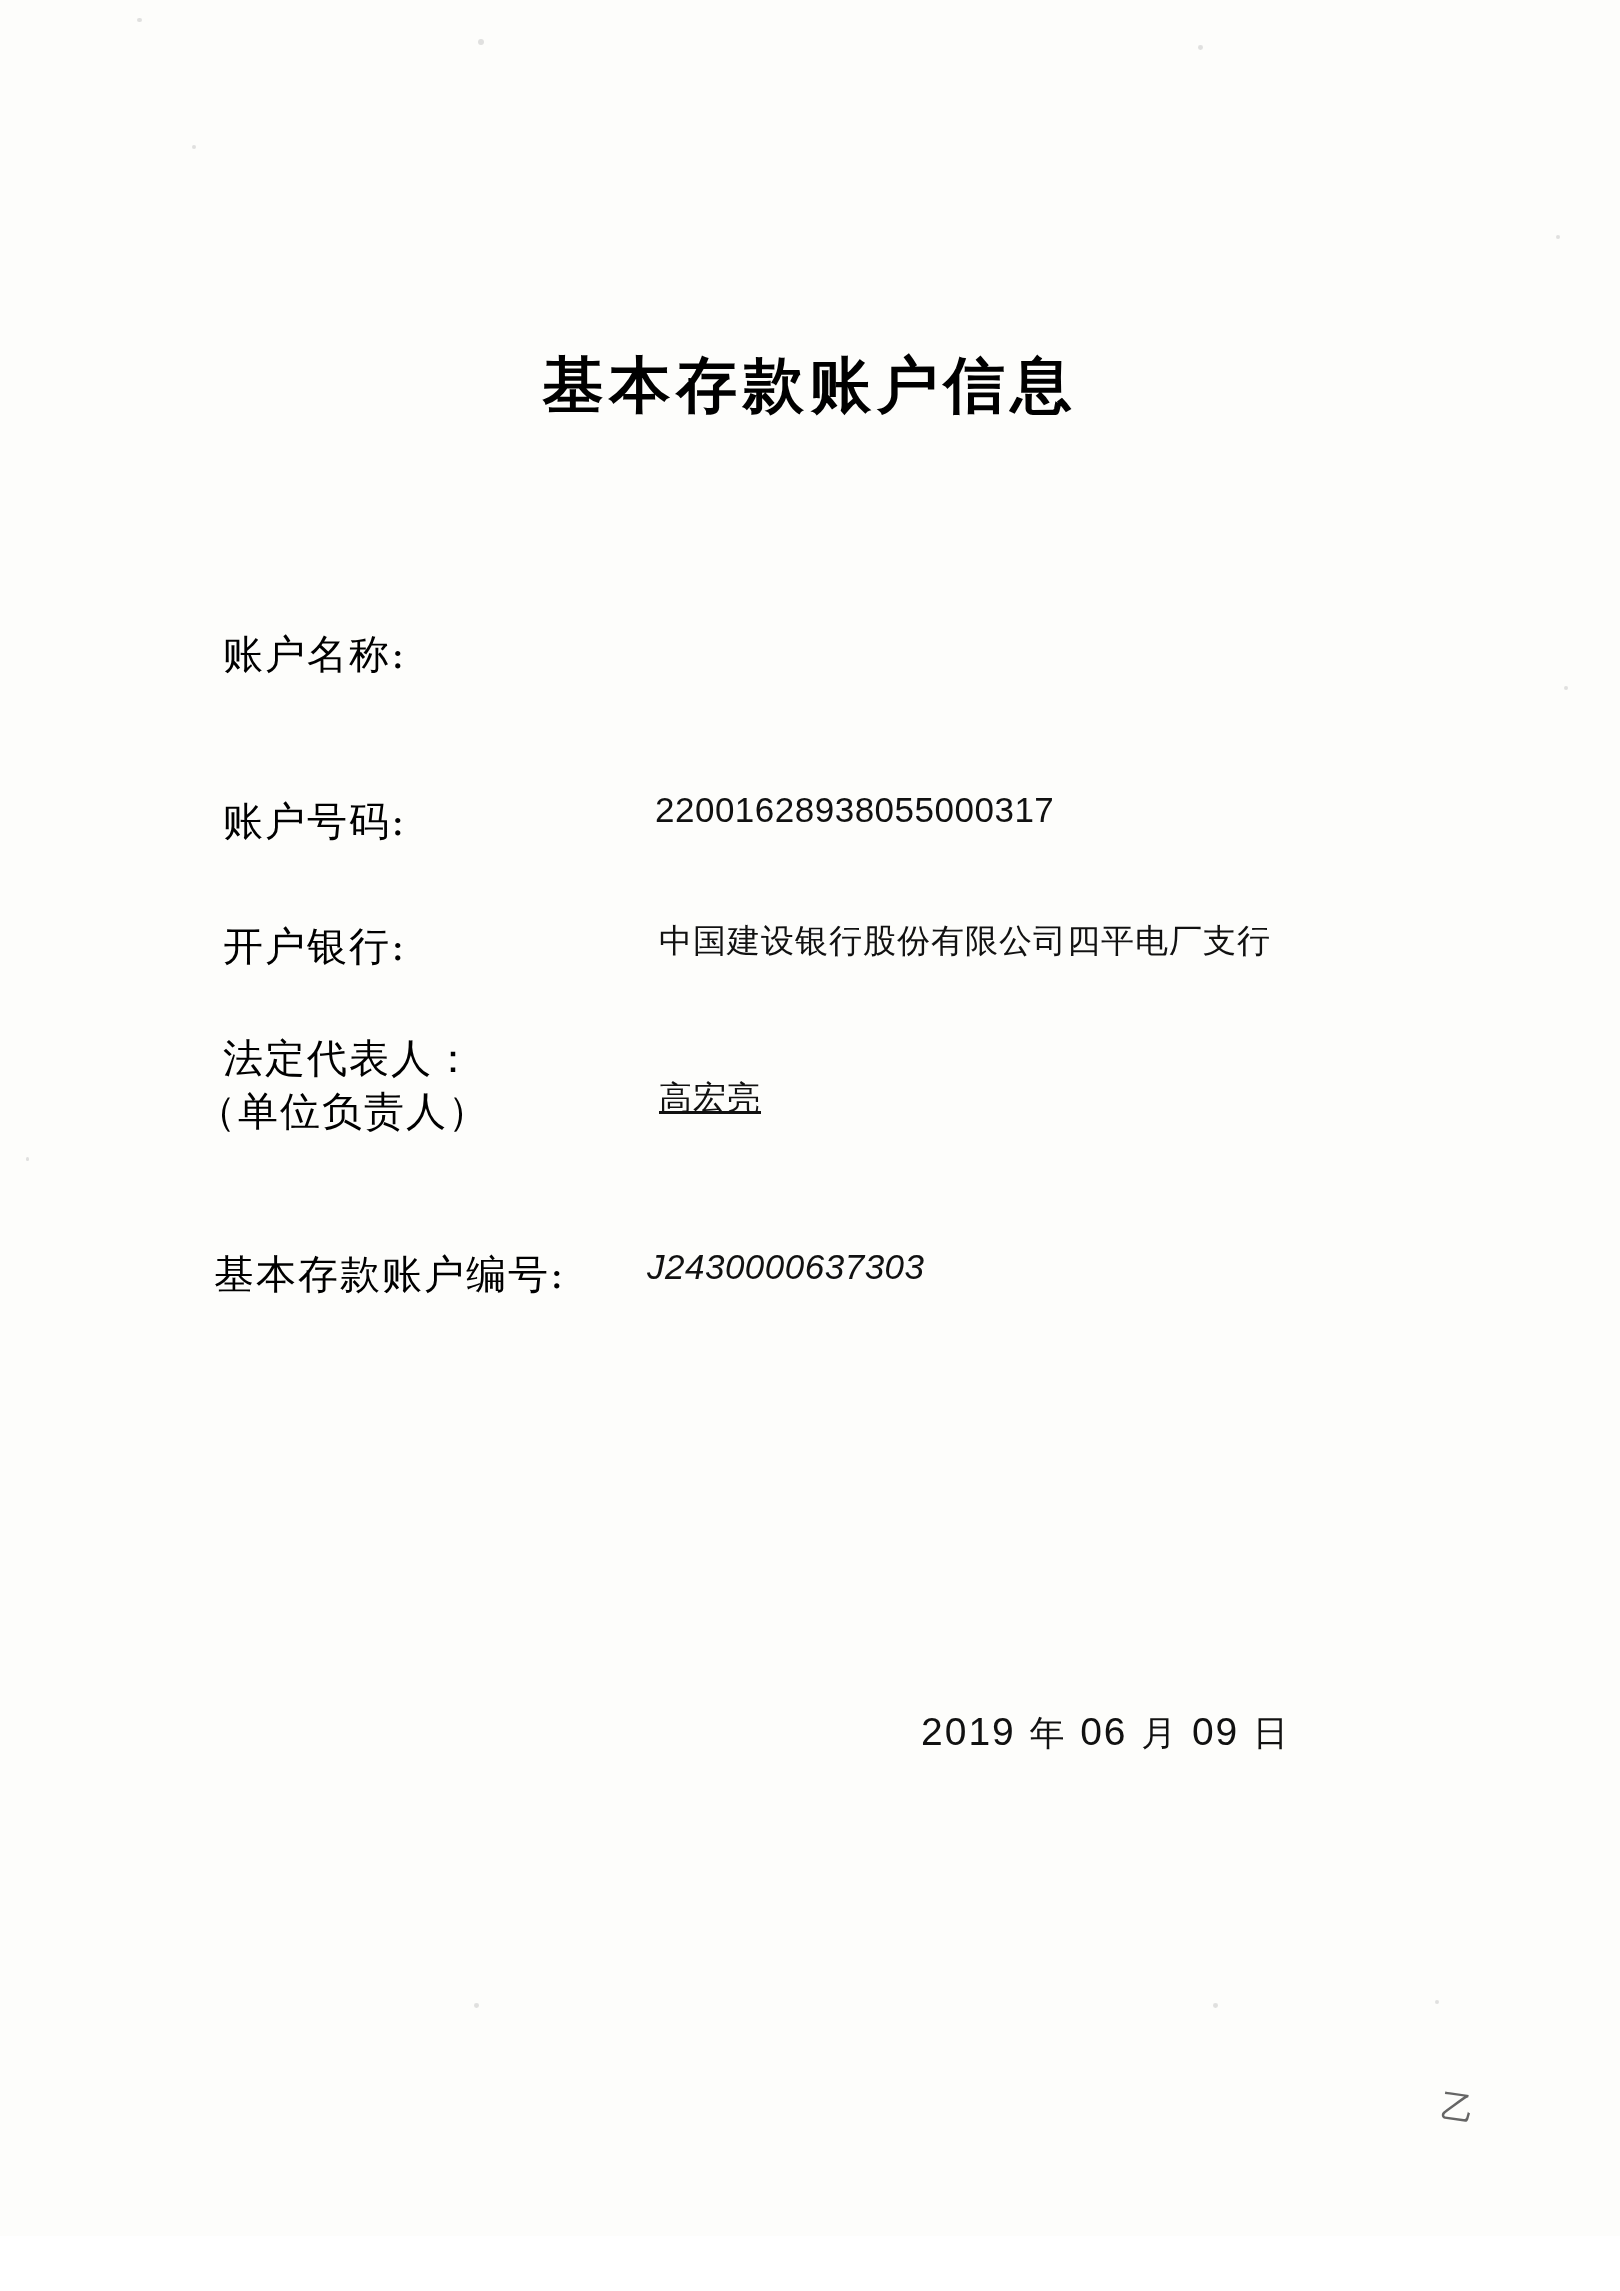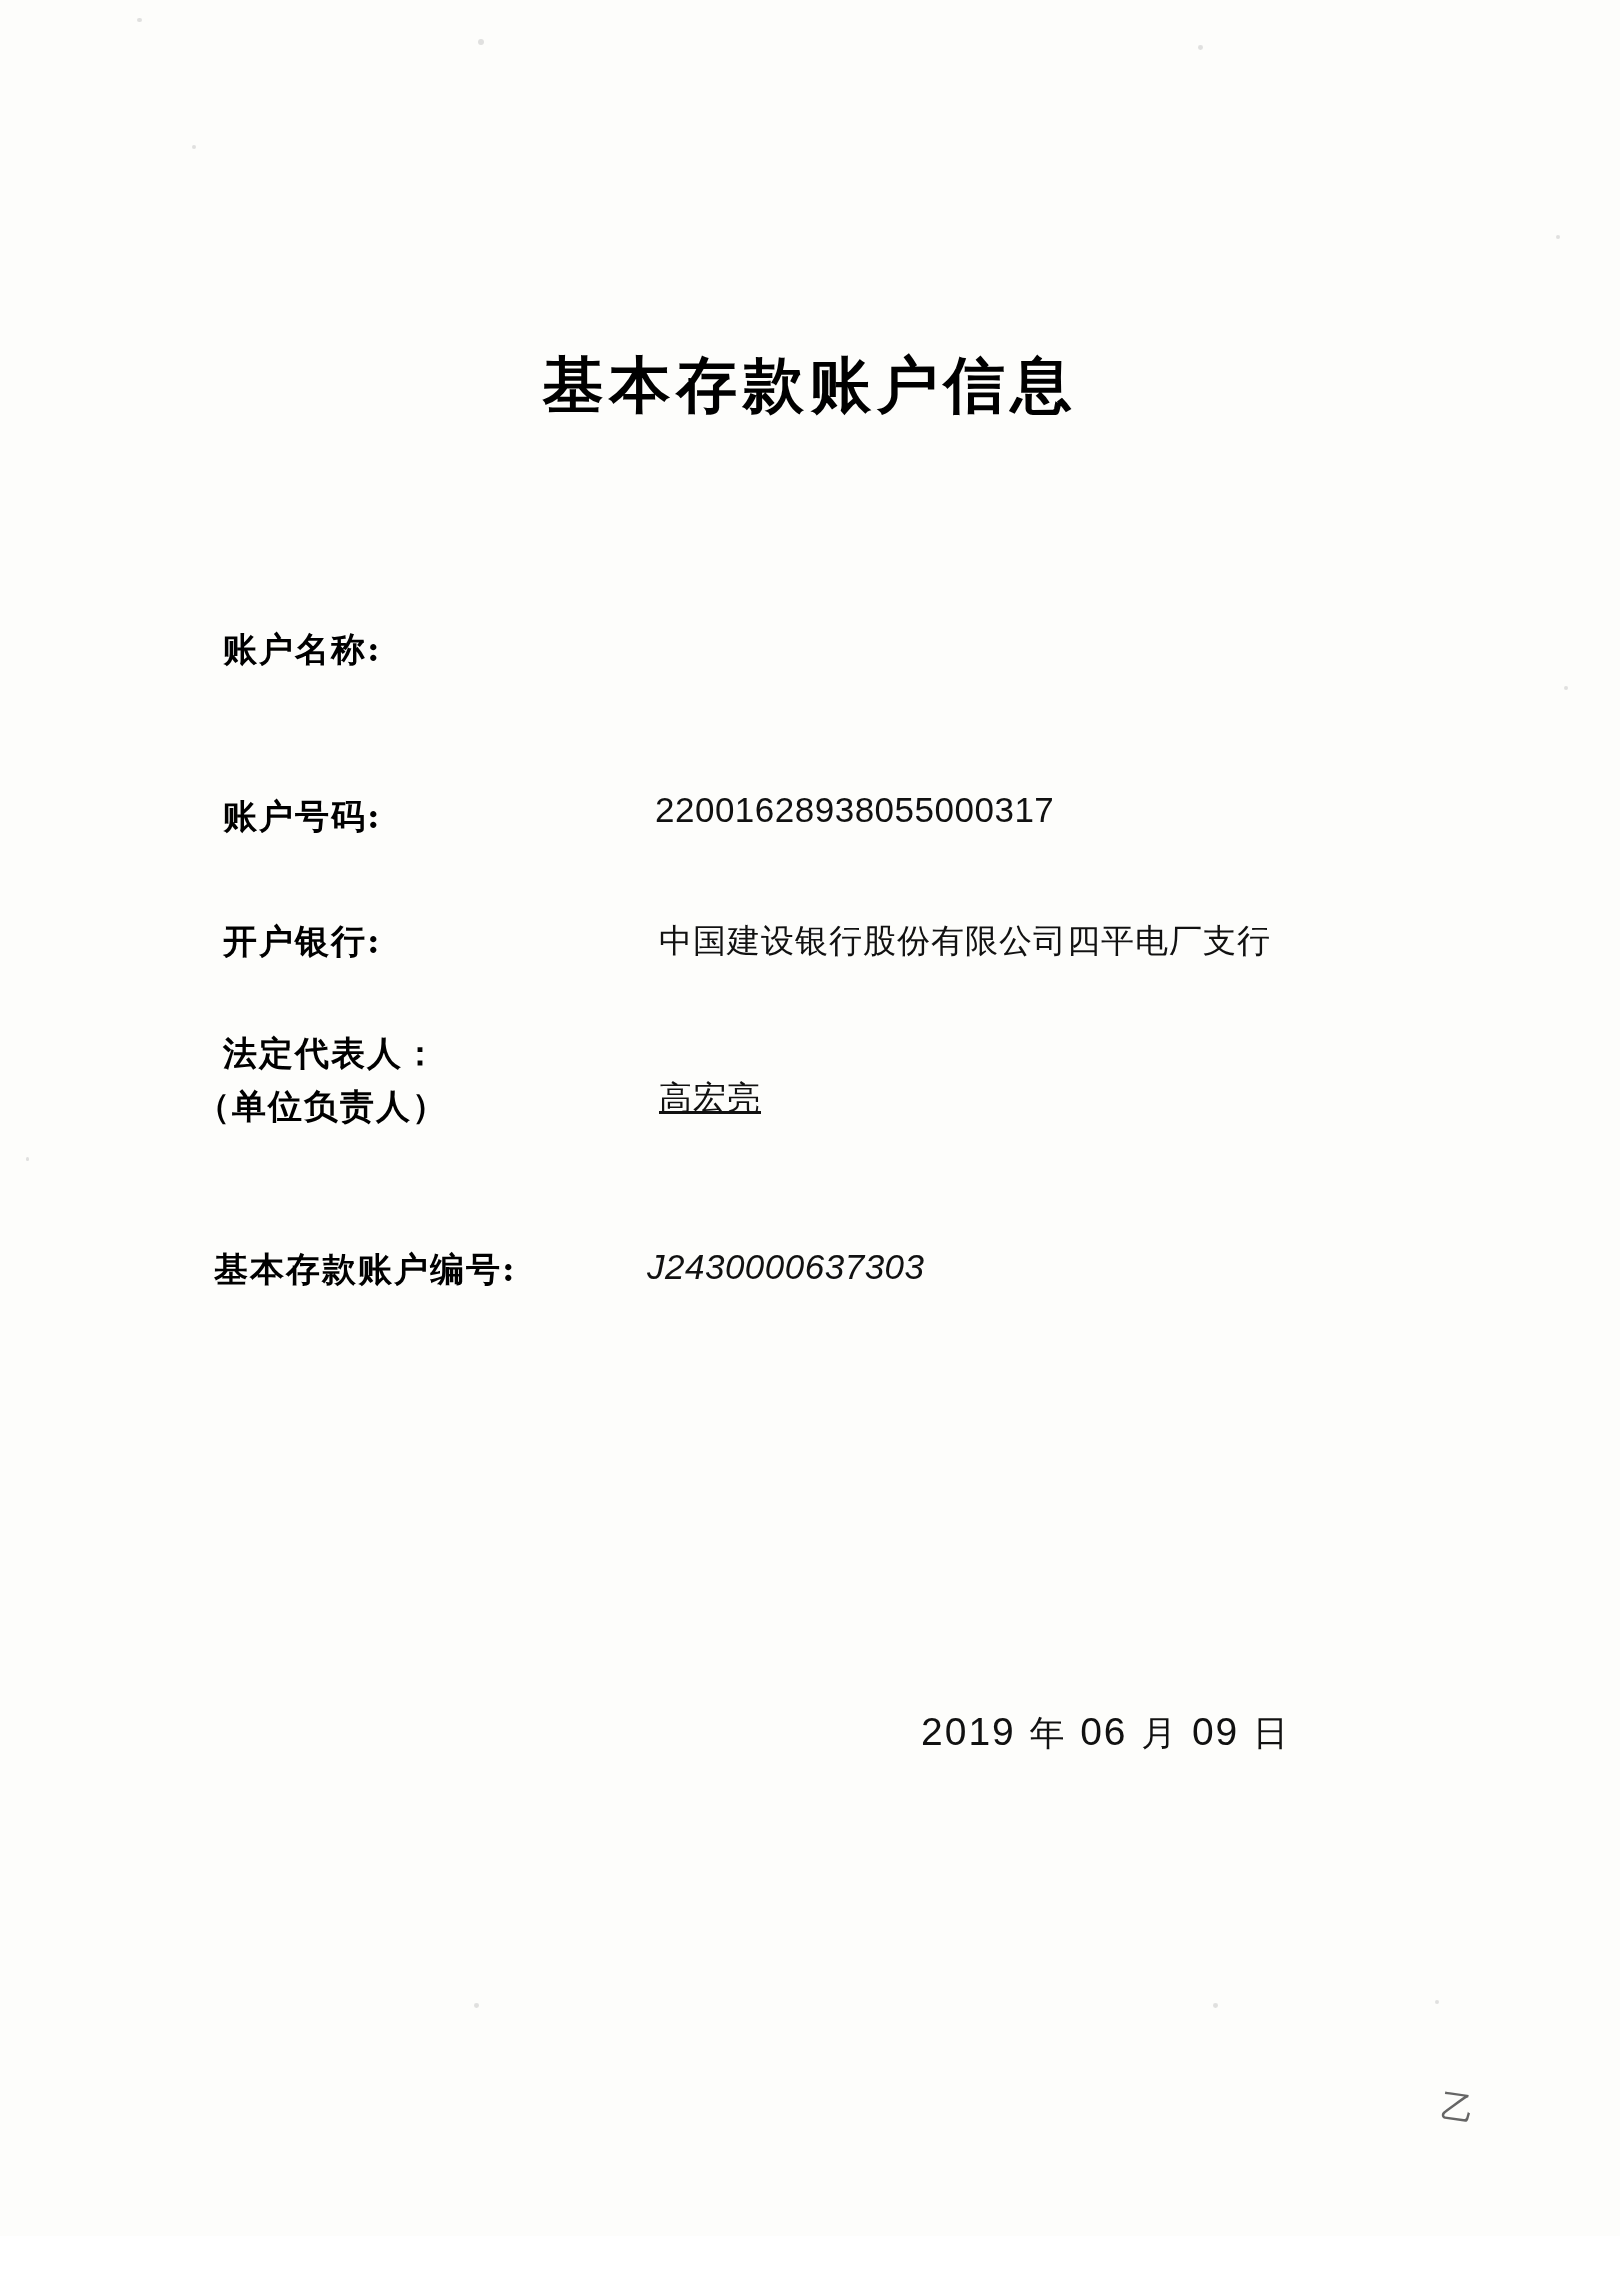"账户名称:" .f-label { font-size: 34px -> 40px; font-weight: 700 -> 400 }
